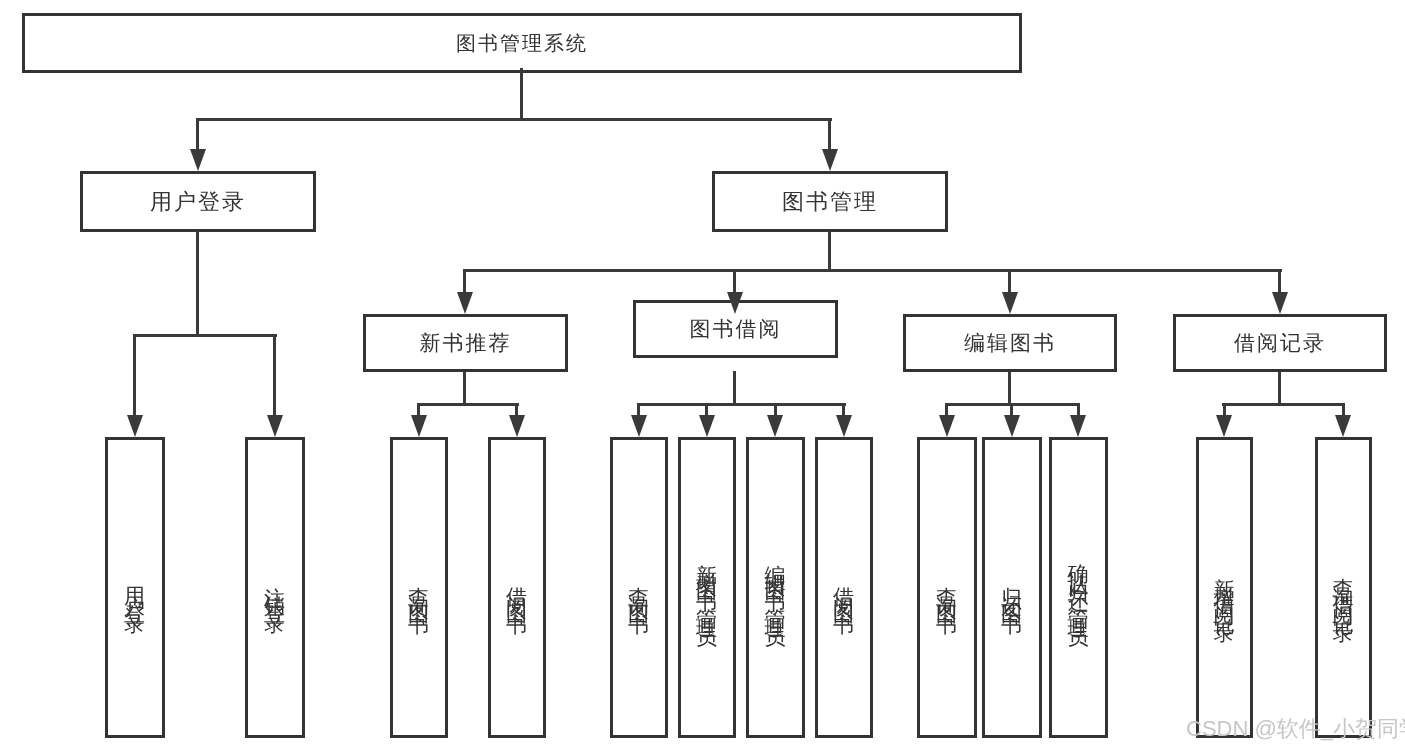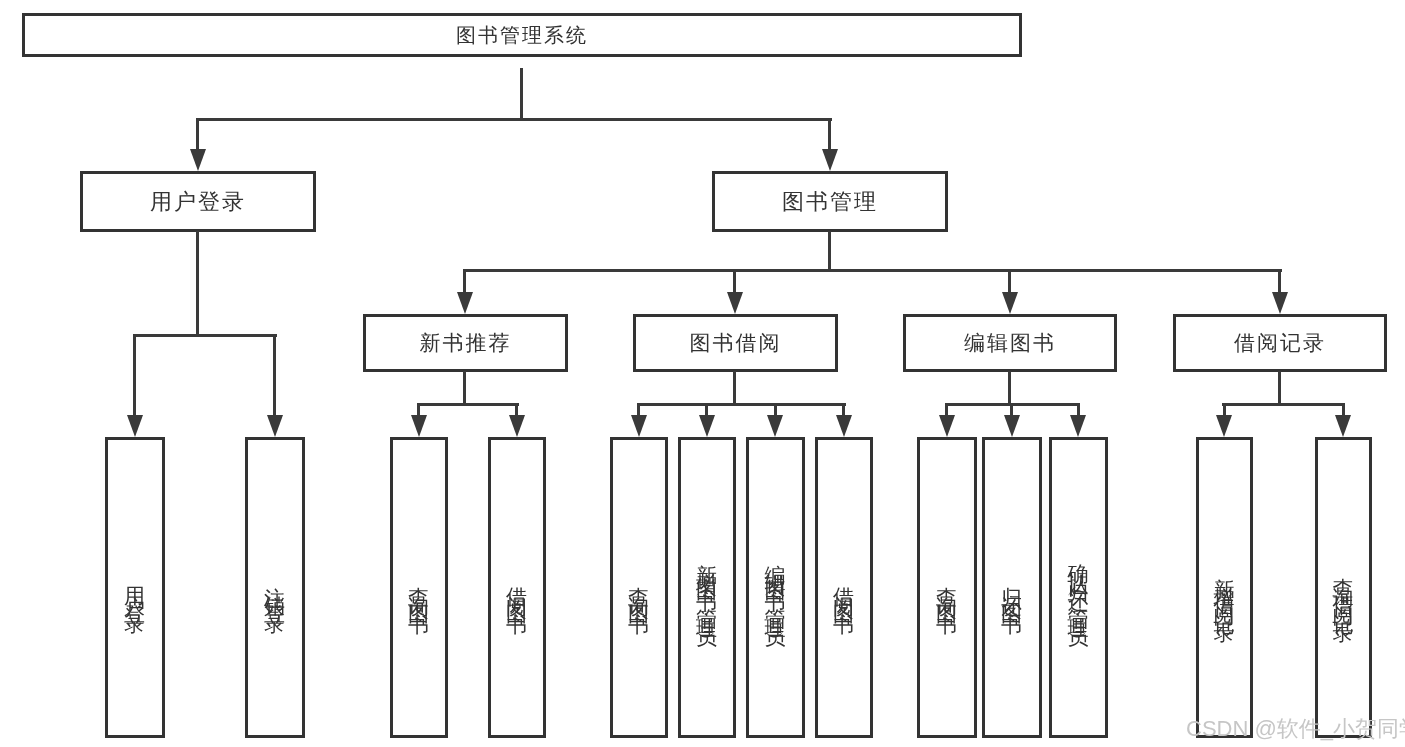"图书管理系统" div.box { height: 44px -> 60px }
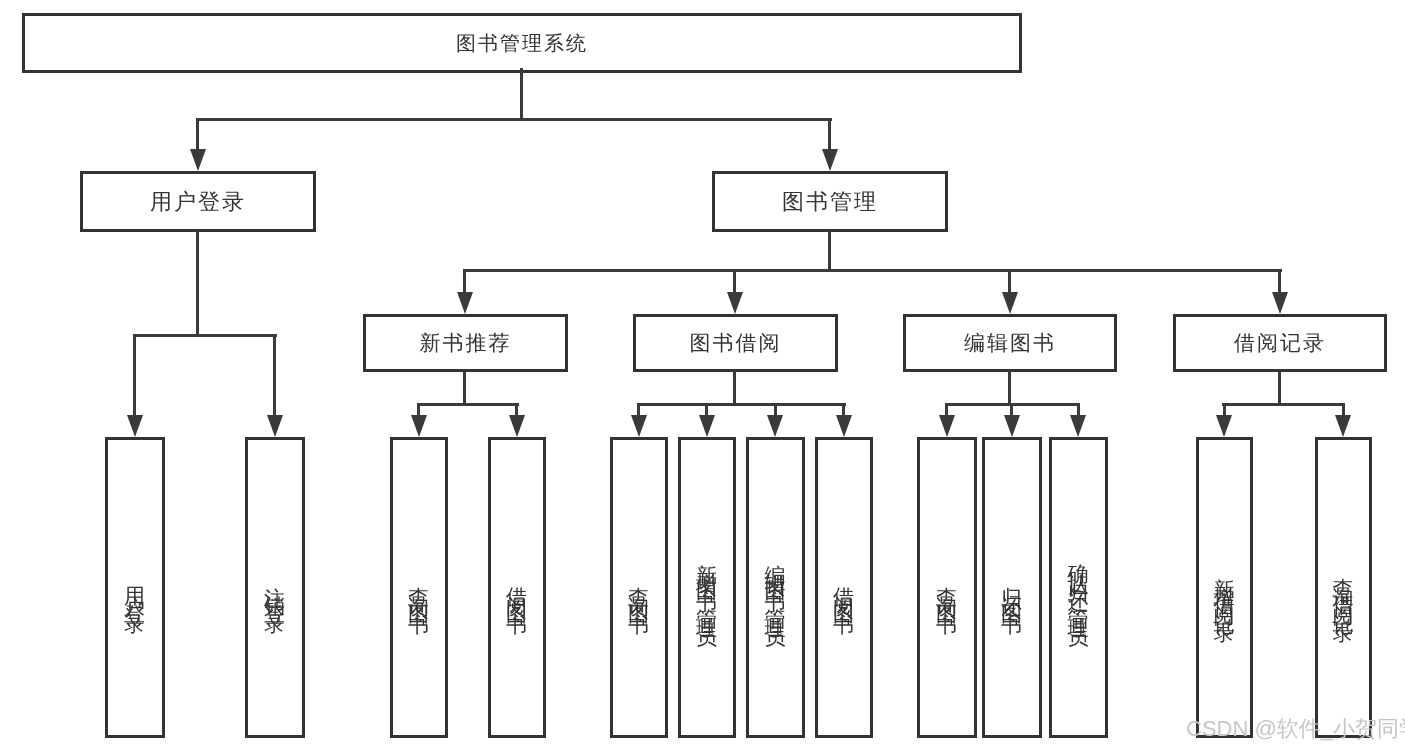"图书借阅" div.box { top: 314px -> 300px }
